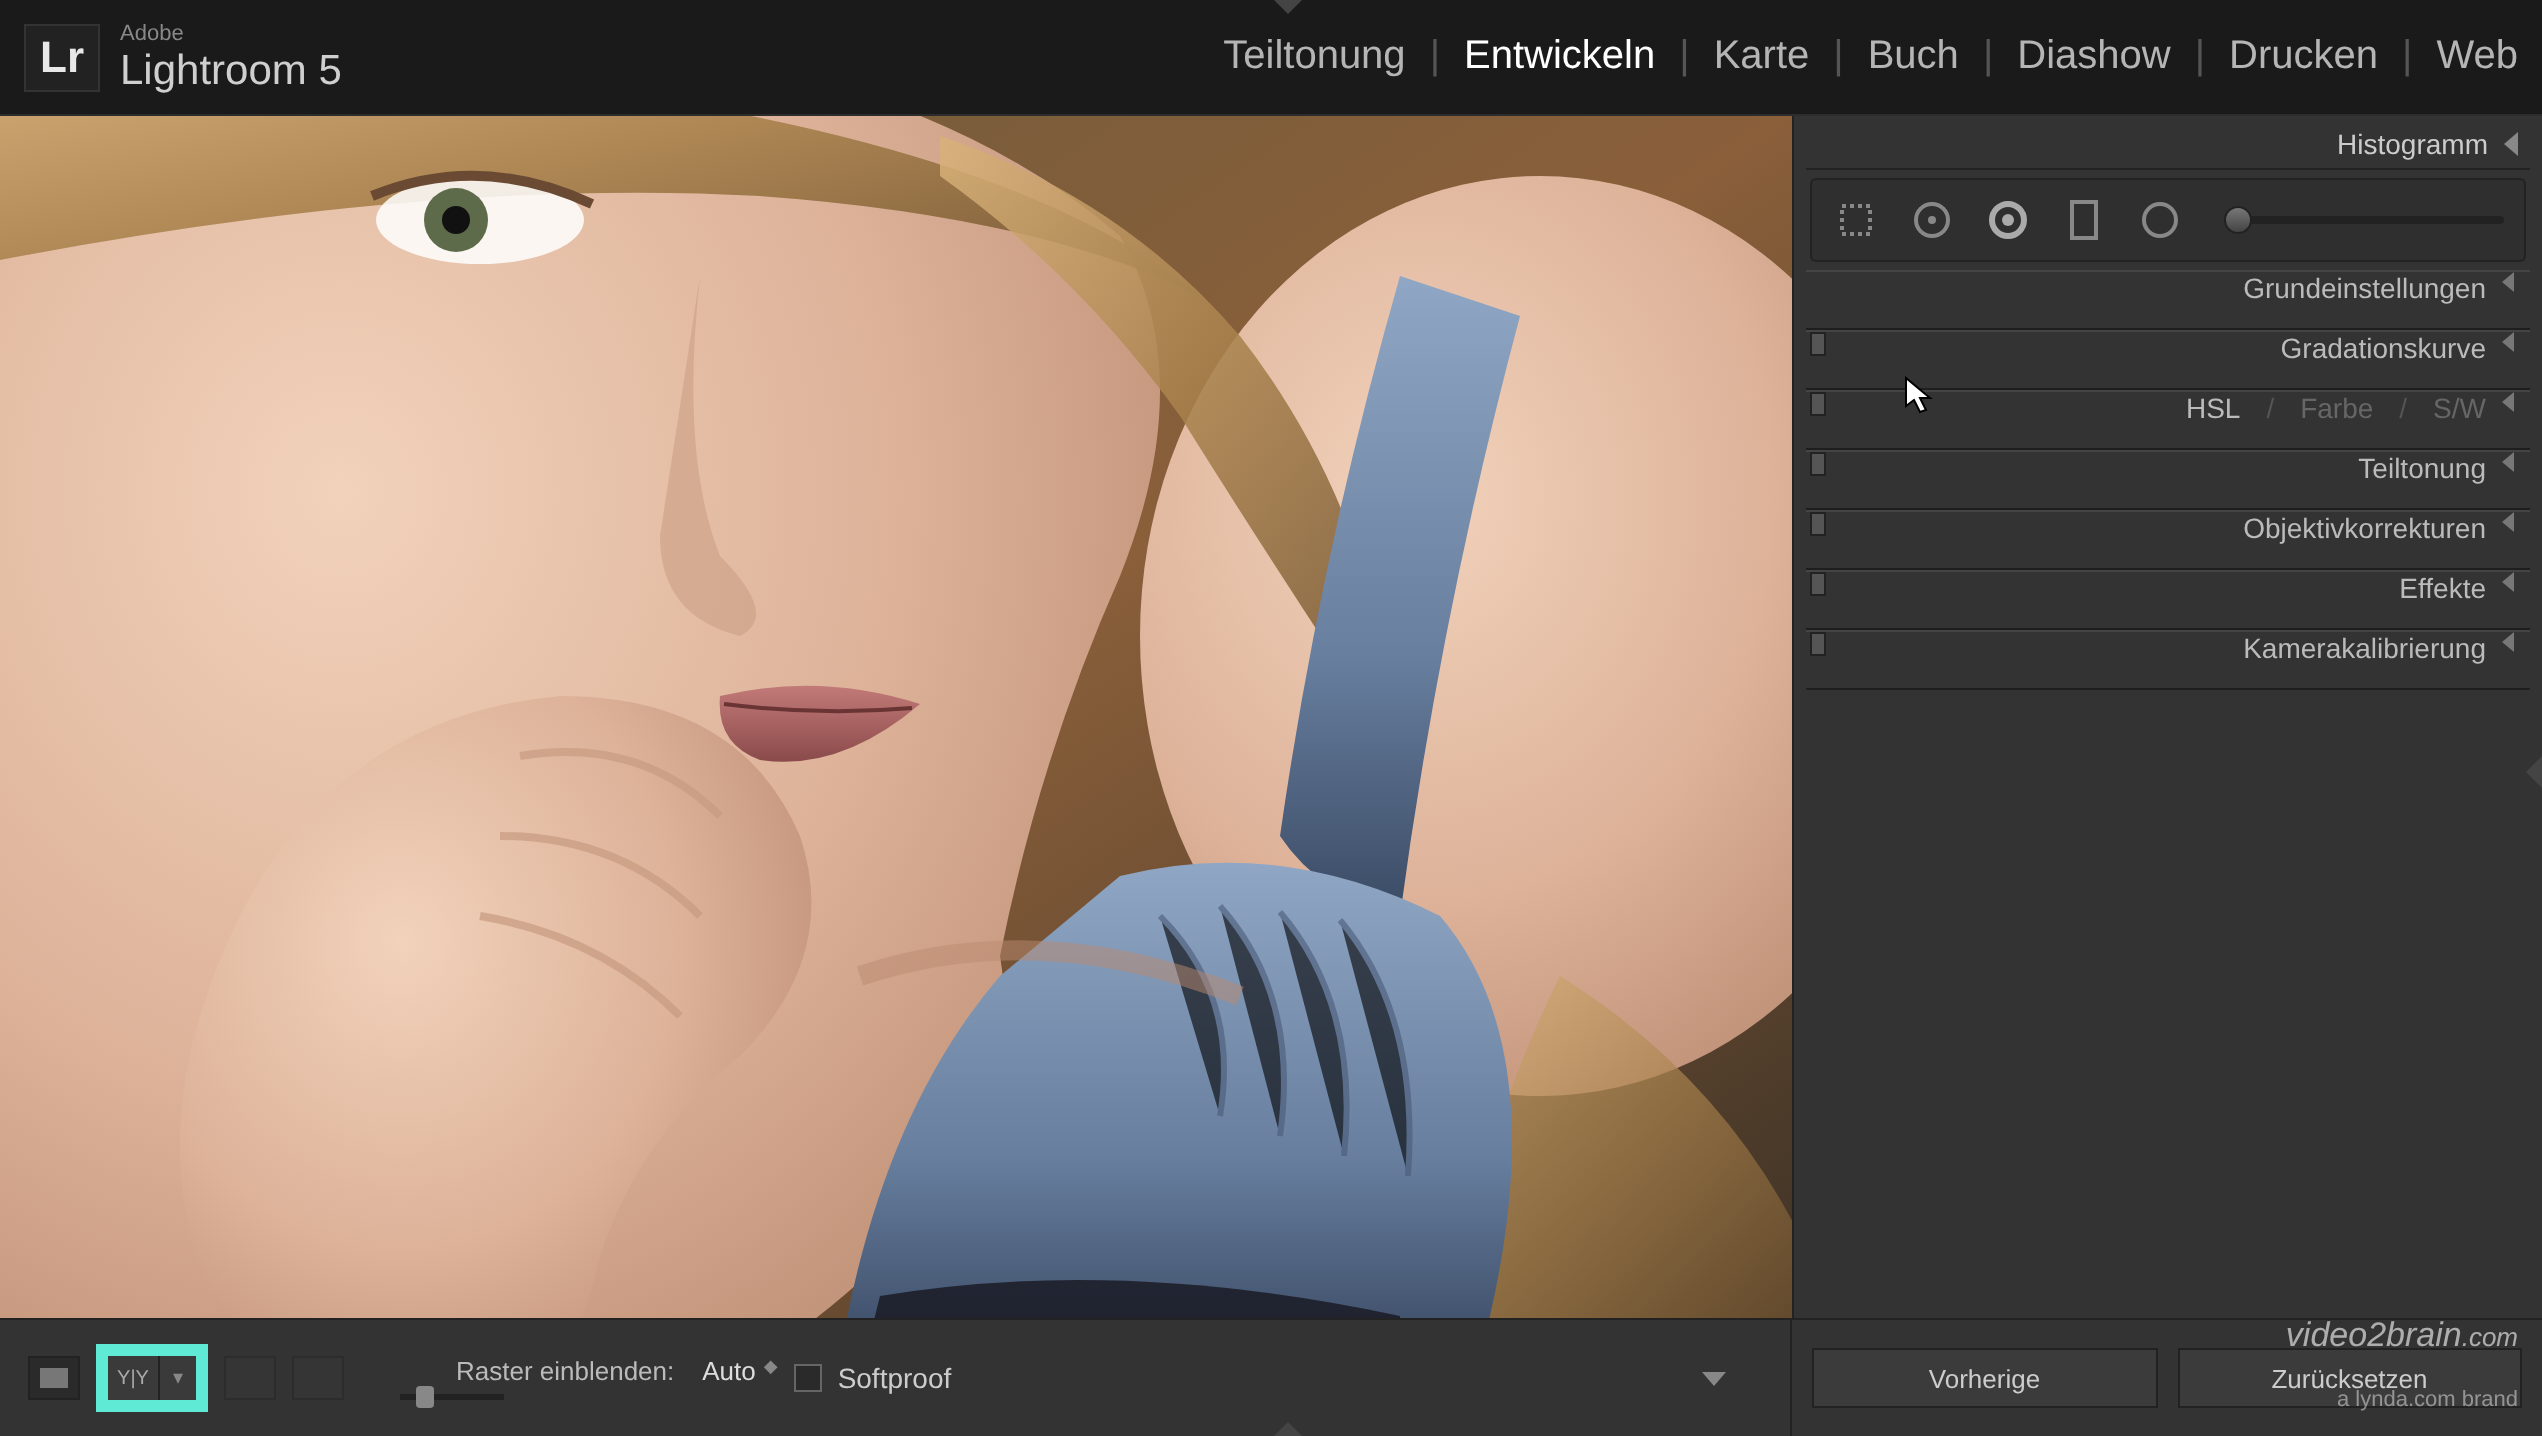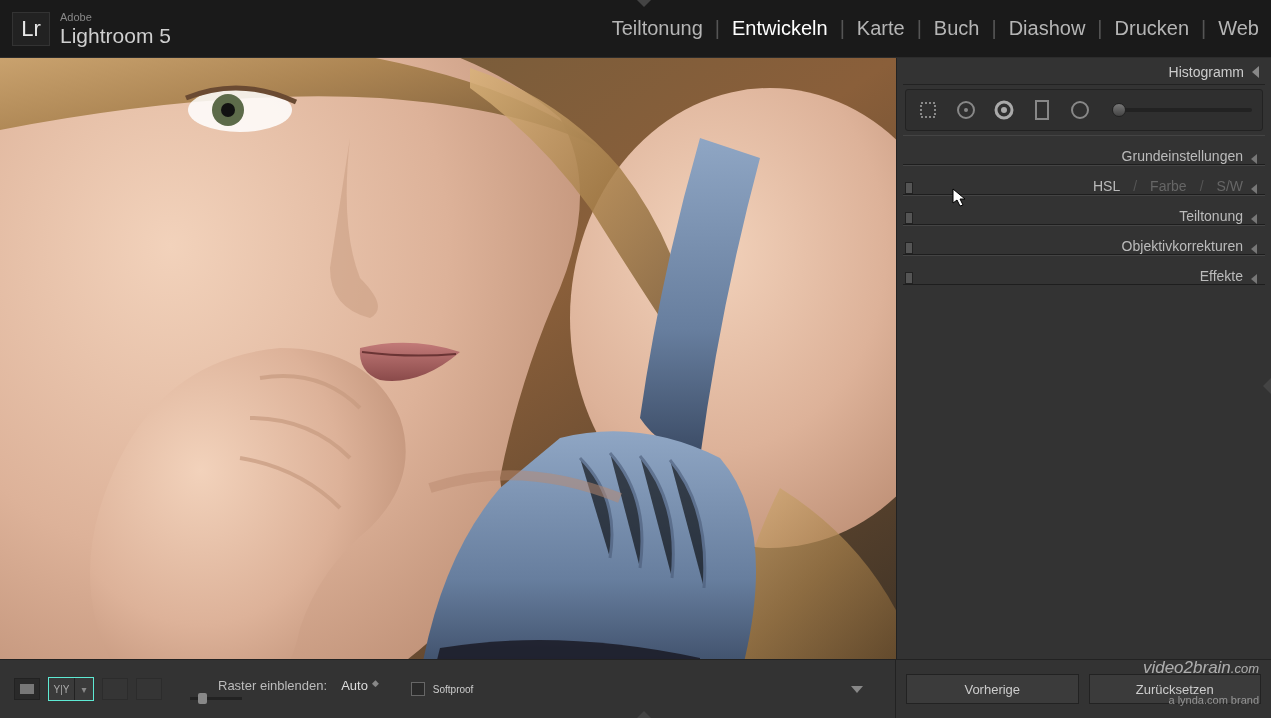"Lr" .logo-mark { font-weight: 400 -> 700 }
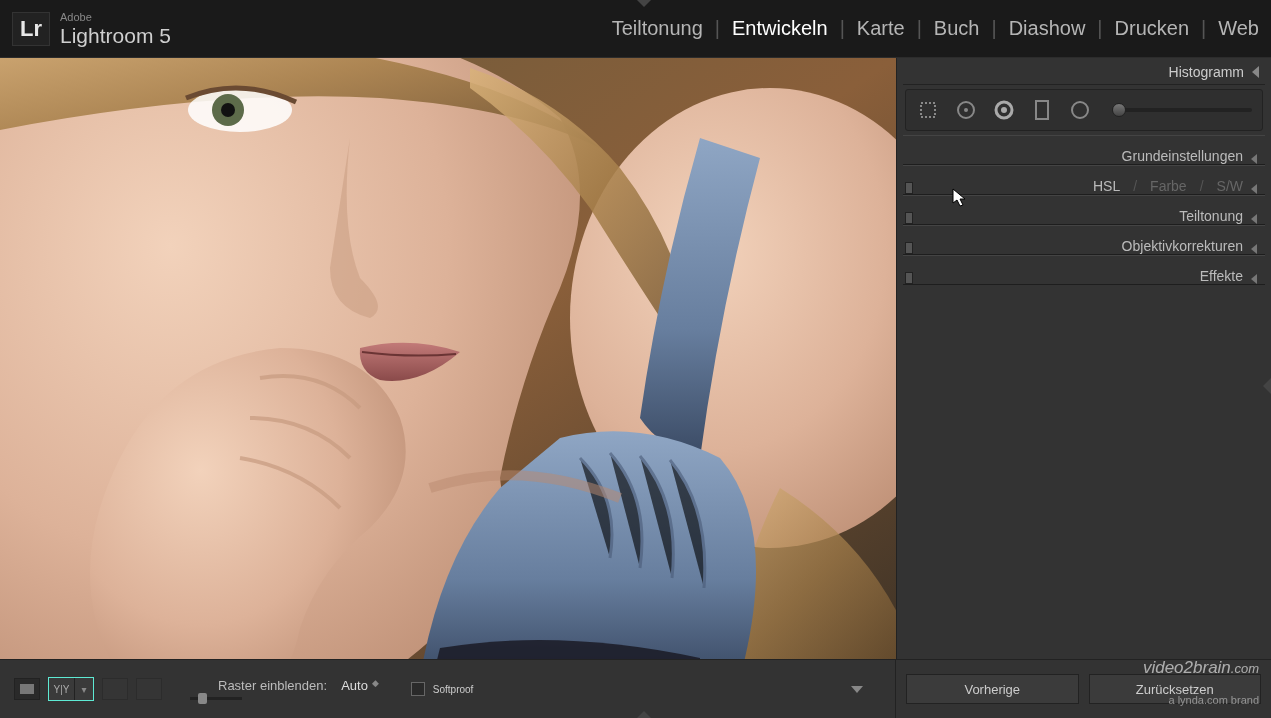"Grundeinstellungen" .panel { align-items: flex-end -> flex-start }
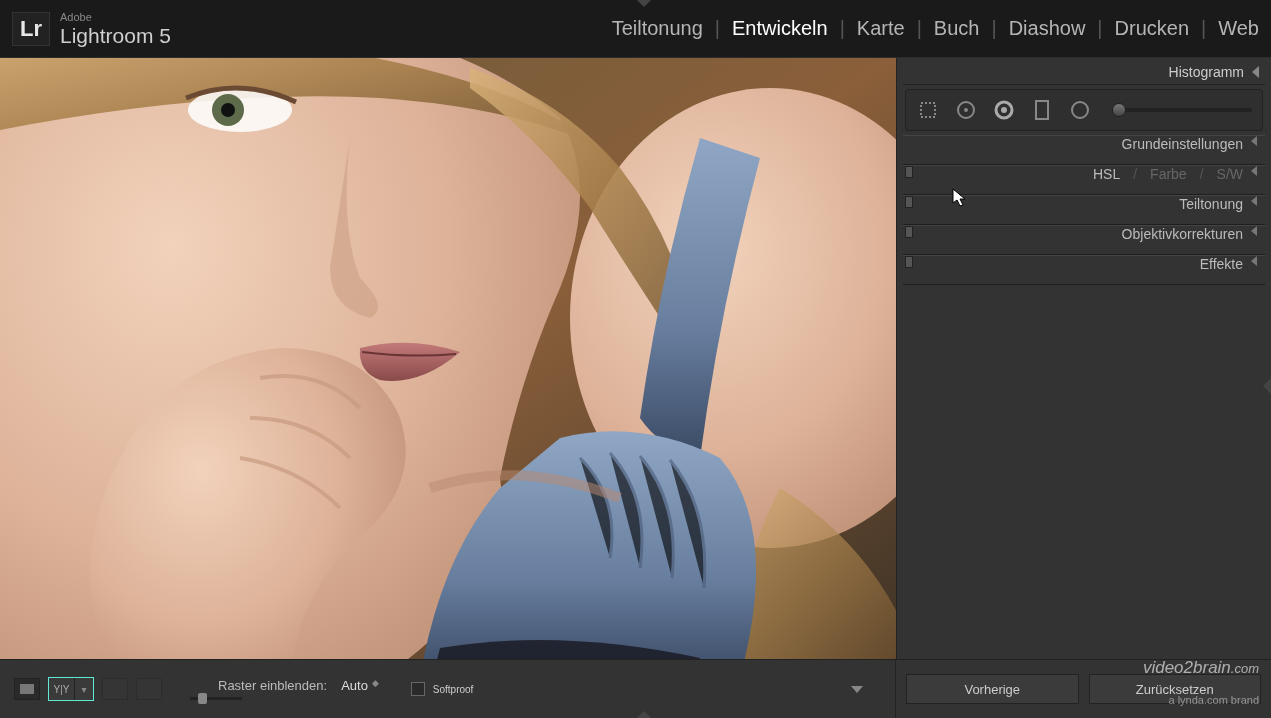"Gradationskurve" div.panel { html: none -> <div> <span></span> <span>Gradationskurve</span> <span></span> </div> }
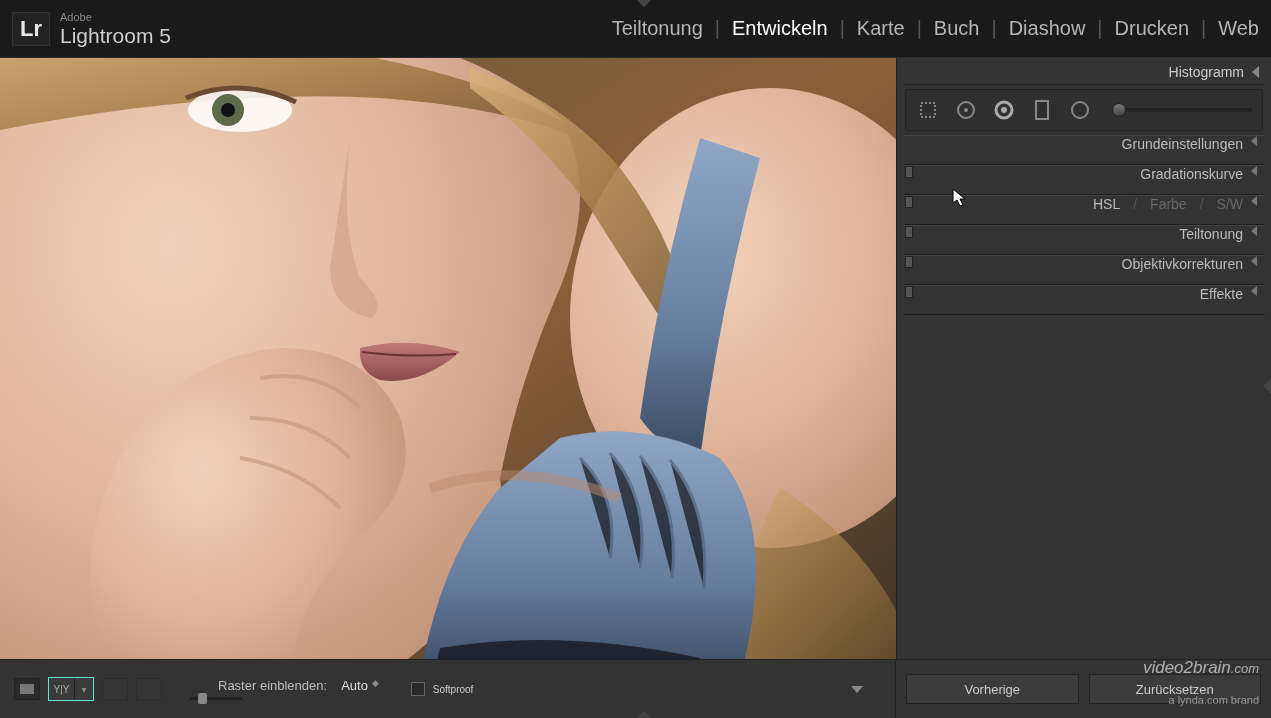"Kamerakalibrierung" div.panel { html: none -> <div> <span></span> <span>Kamerakalibrierung</span> <span></span> </div> }
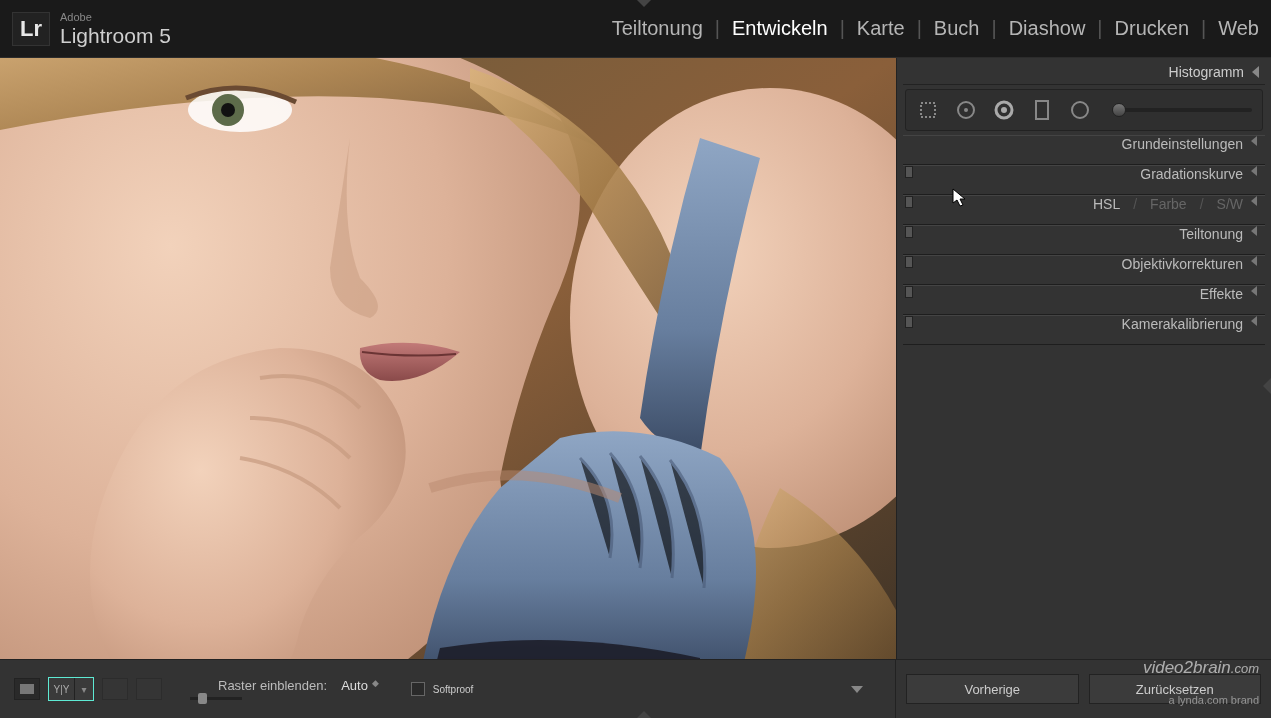"Y|Y" .bgroup { border: 1px solid #5eead4 -> 6px solid #5eead4 }
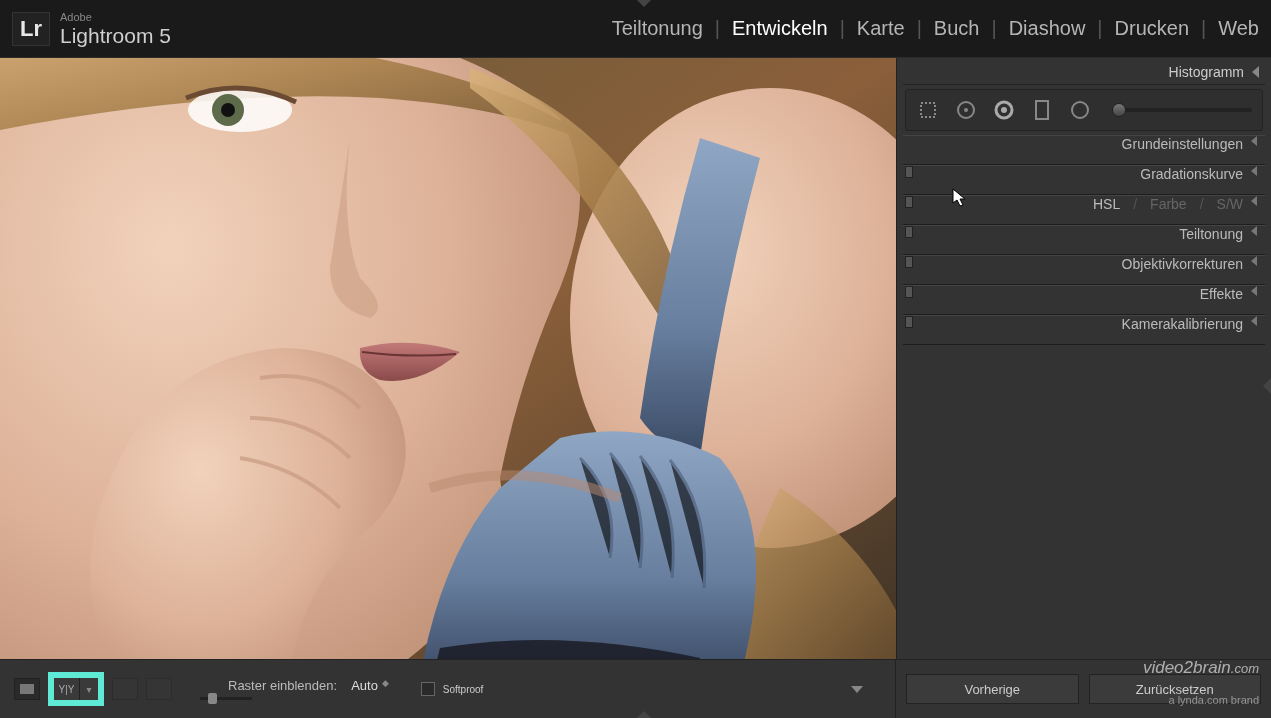"Softproof" .sp { font-size: 10px -> 14px; margin-left: 24px -> none }
